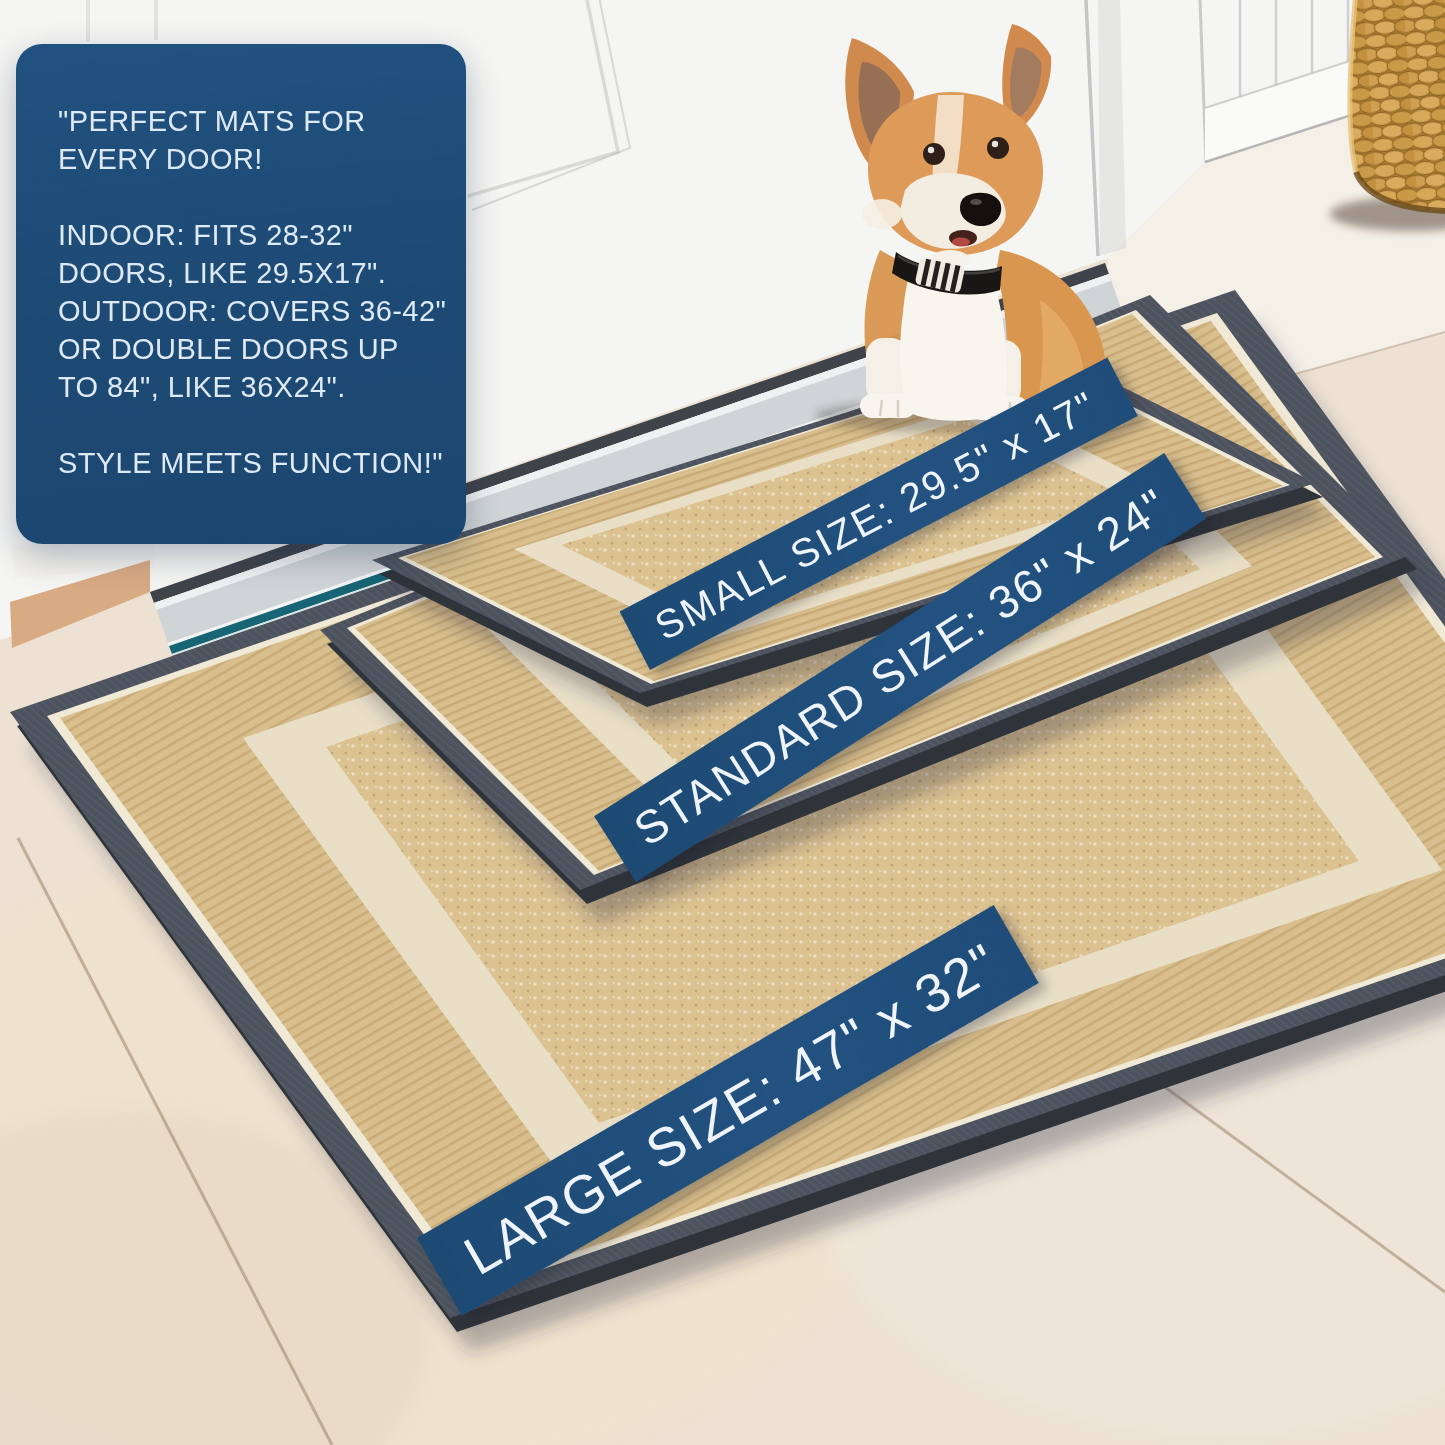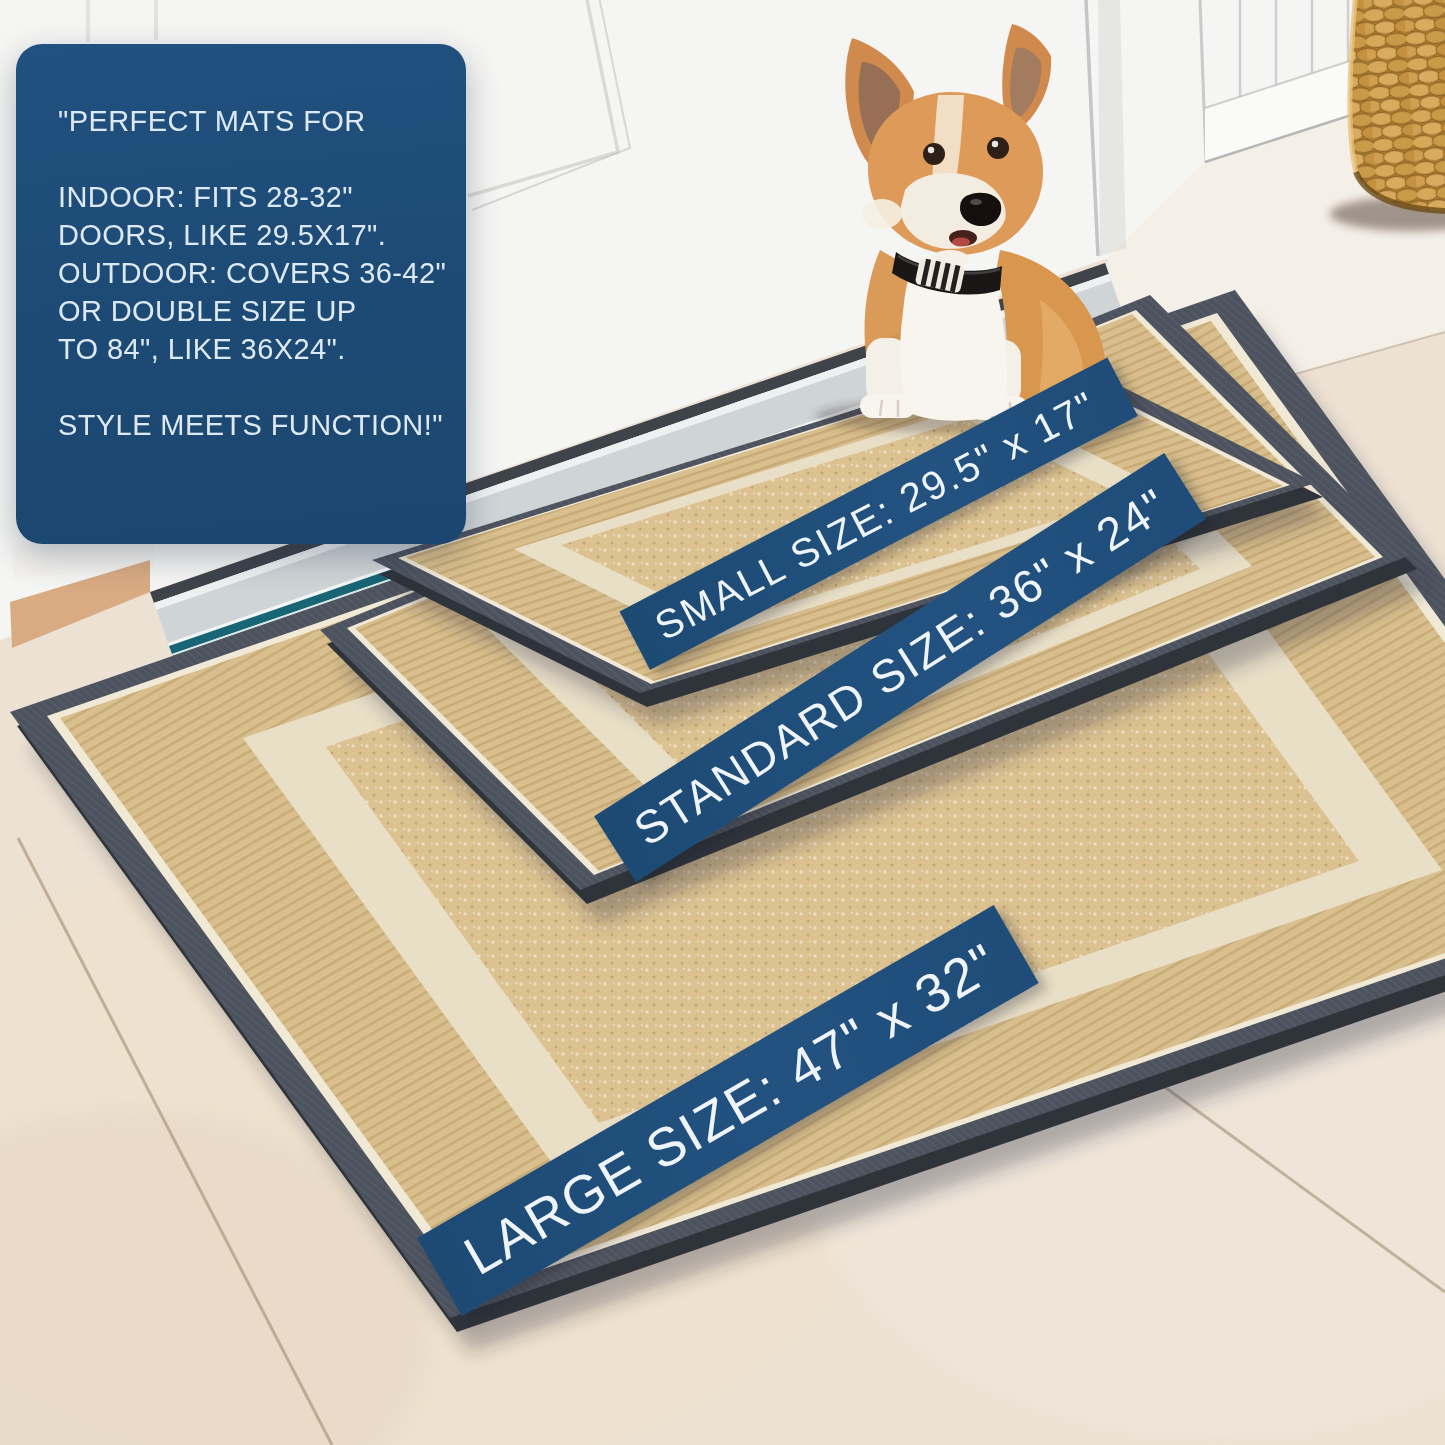"EVERY DOOR!" div.info-line { html: none -> <div>EVERY DOOR!</div> }
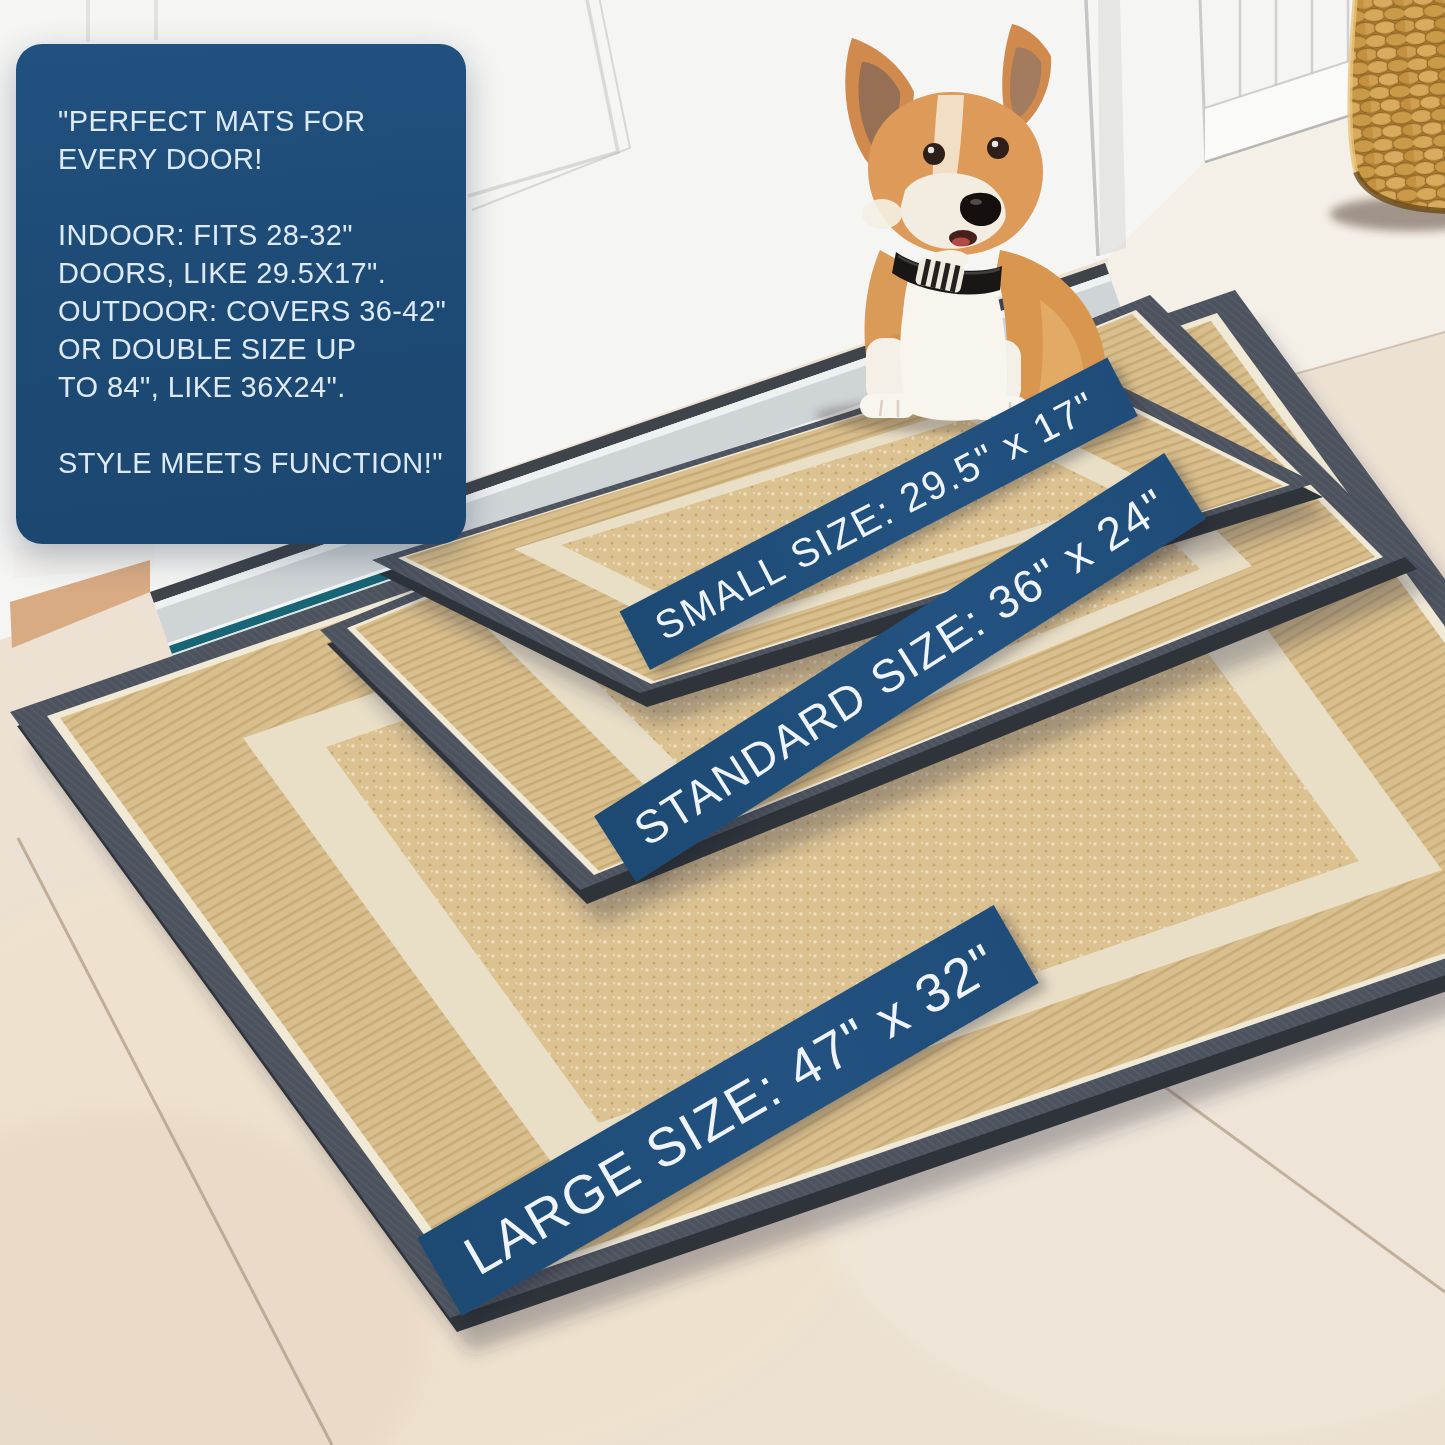"OR DOUBLE SIZE UP" div.info-line { text: SIZE -> DOORS }
